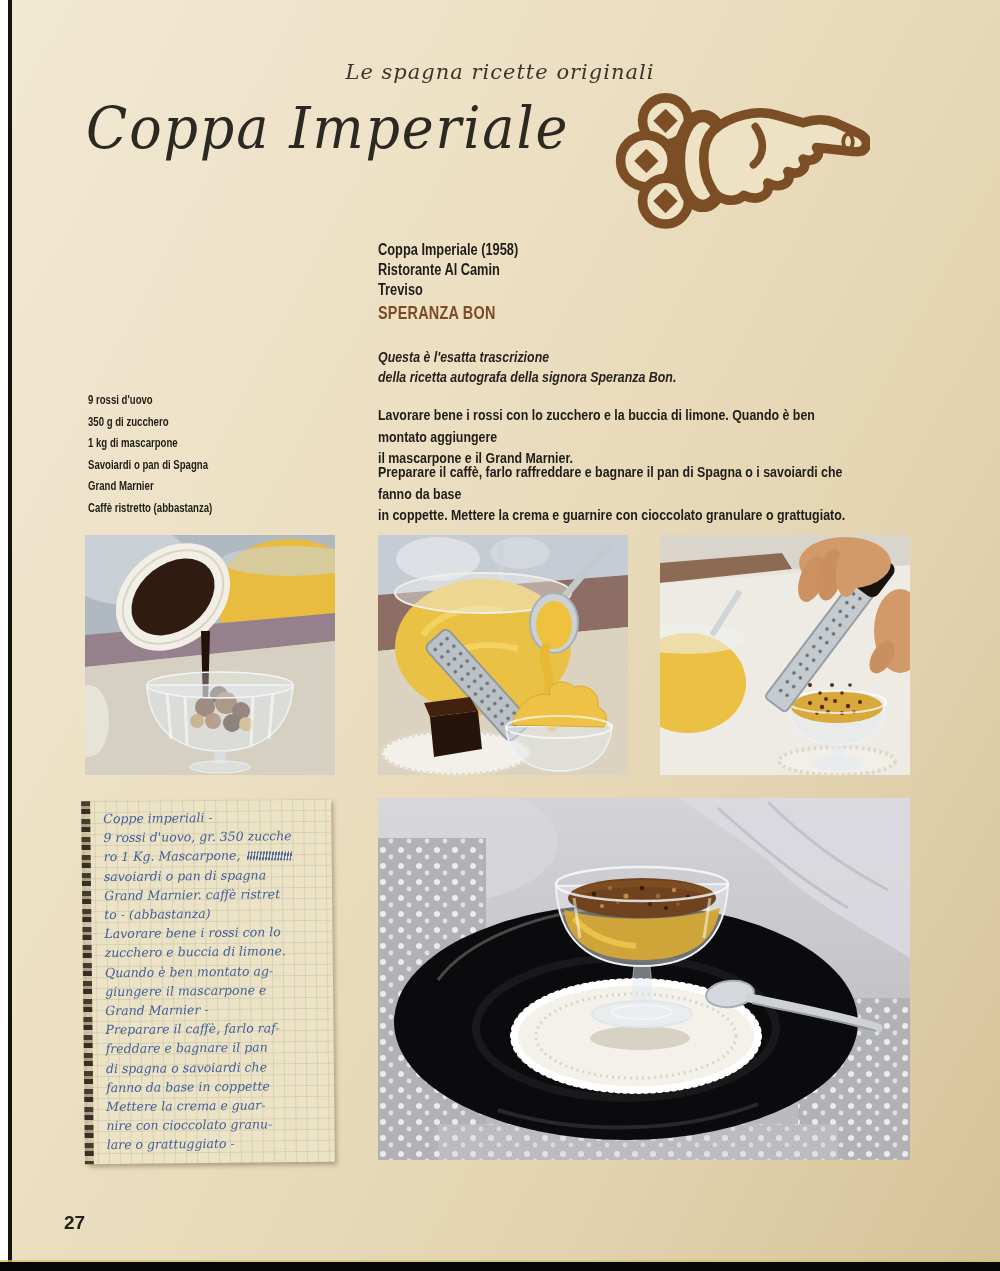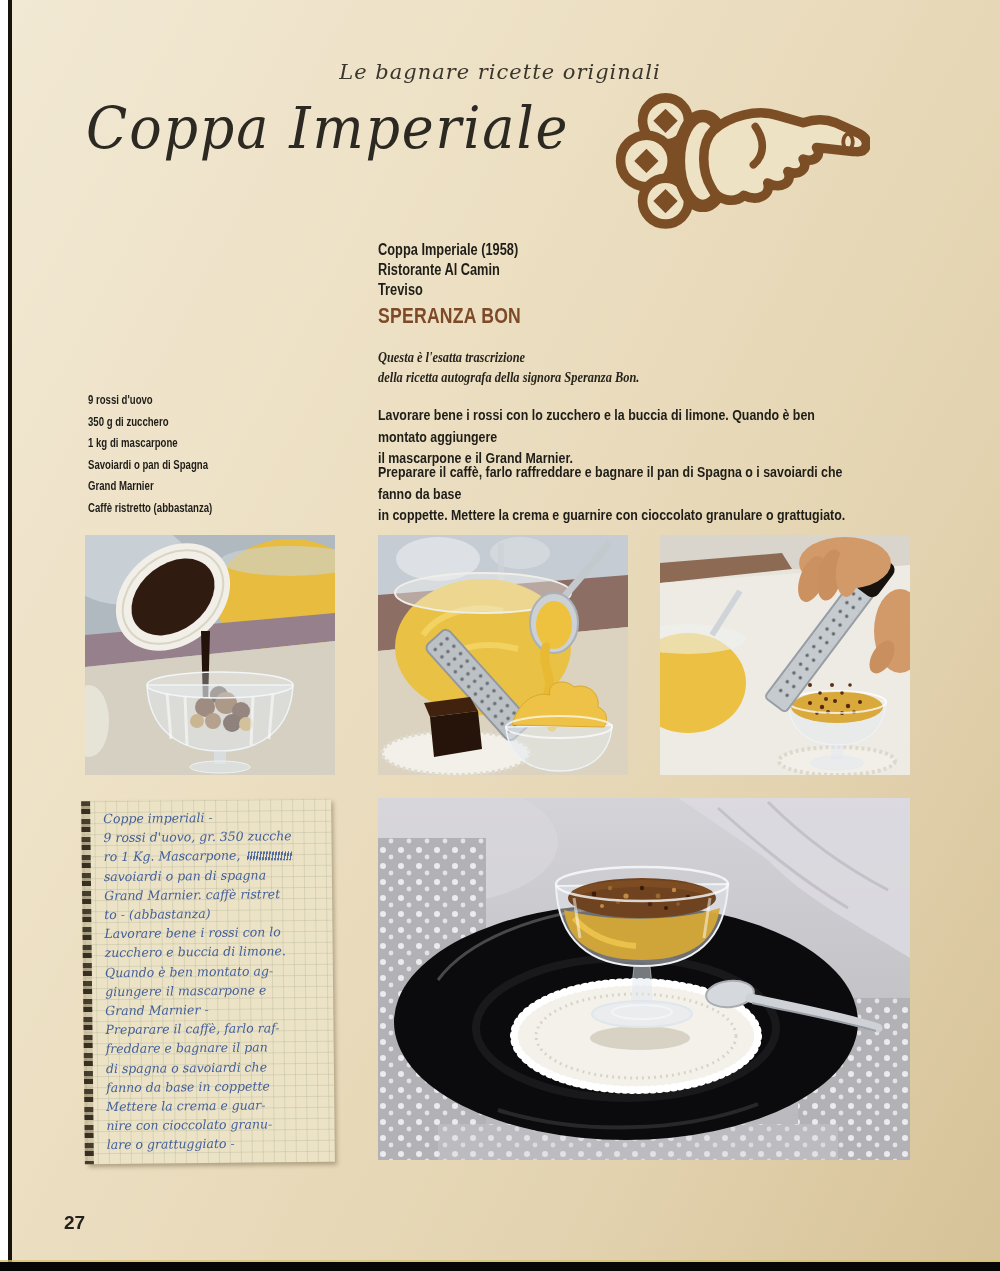"Le bagnare ricette originali" div.series { text: bagnare -> spagna }
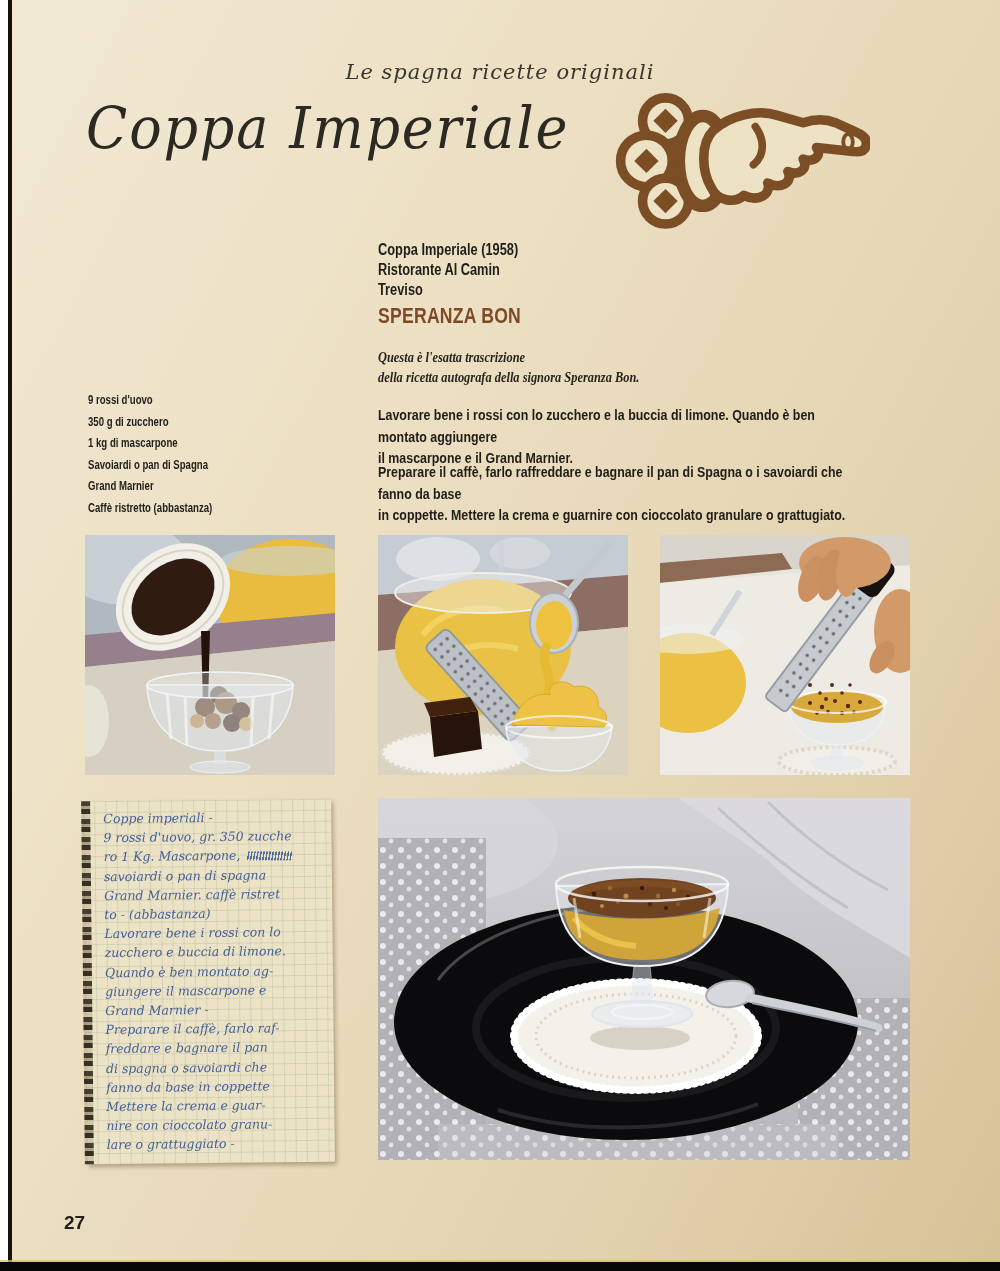"SPERANZA BON" .author { font-size: 22px -> 18px }
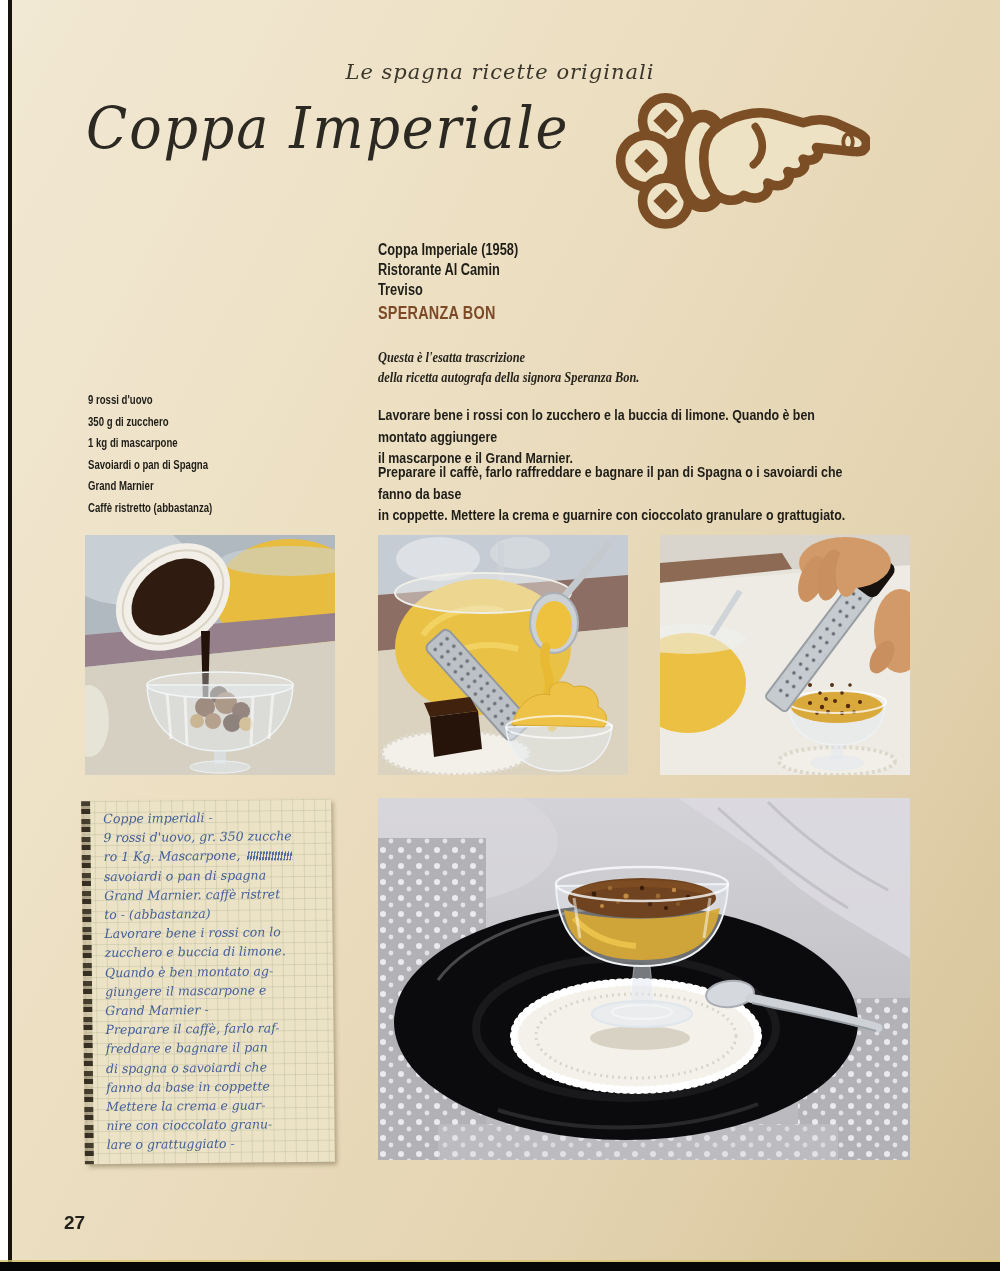"Questa è l'esatta trascrizione" .transcription { font-family: Liberation Serif, serif -> none }
